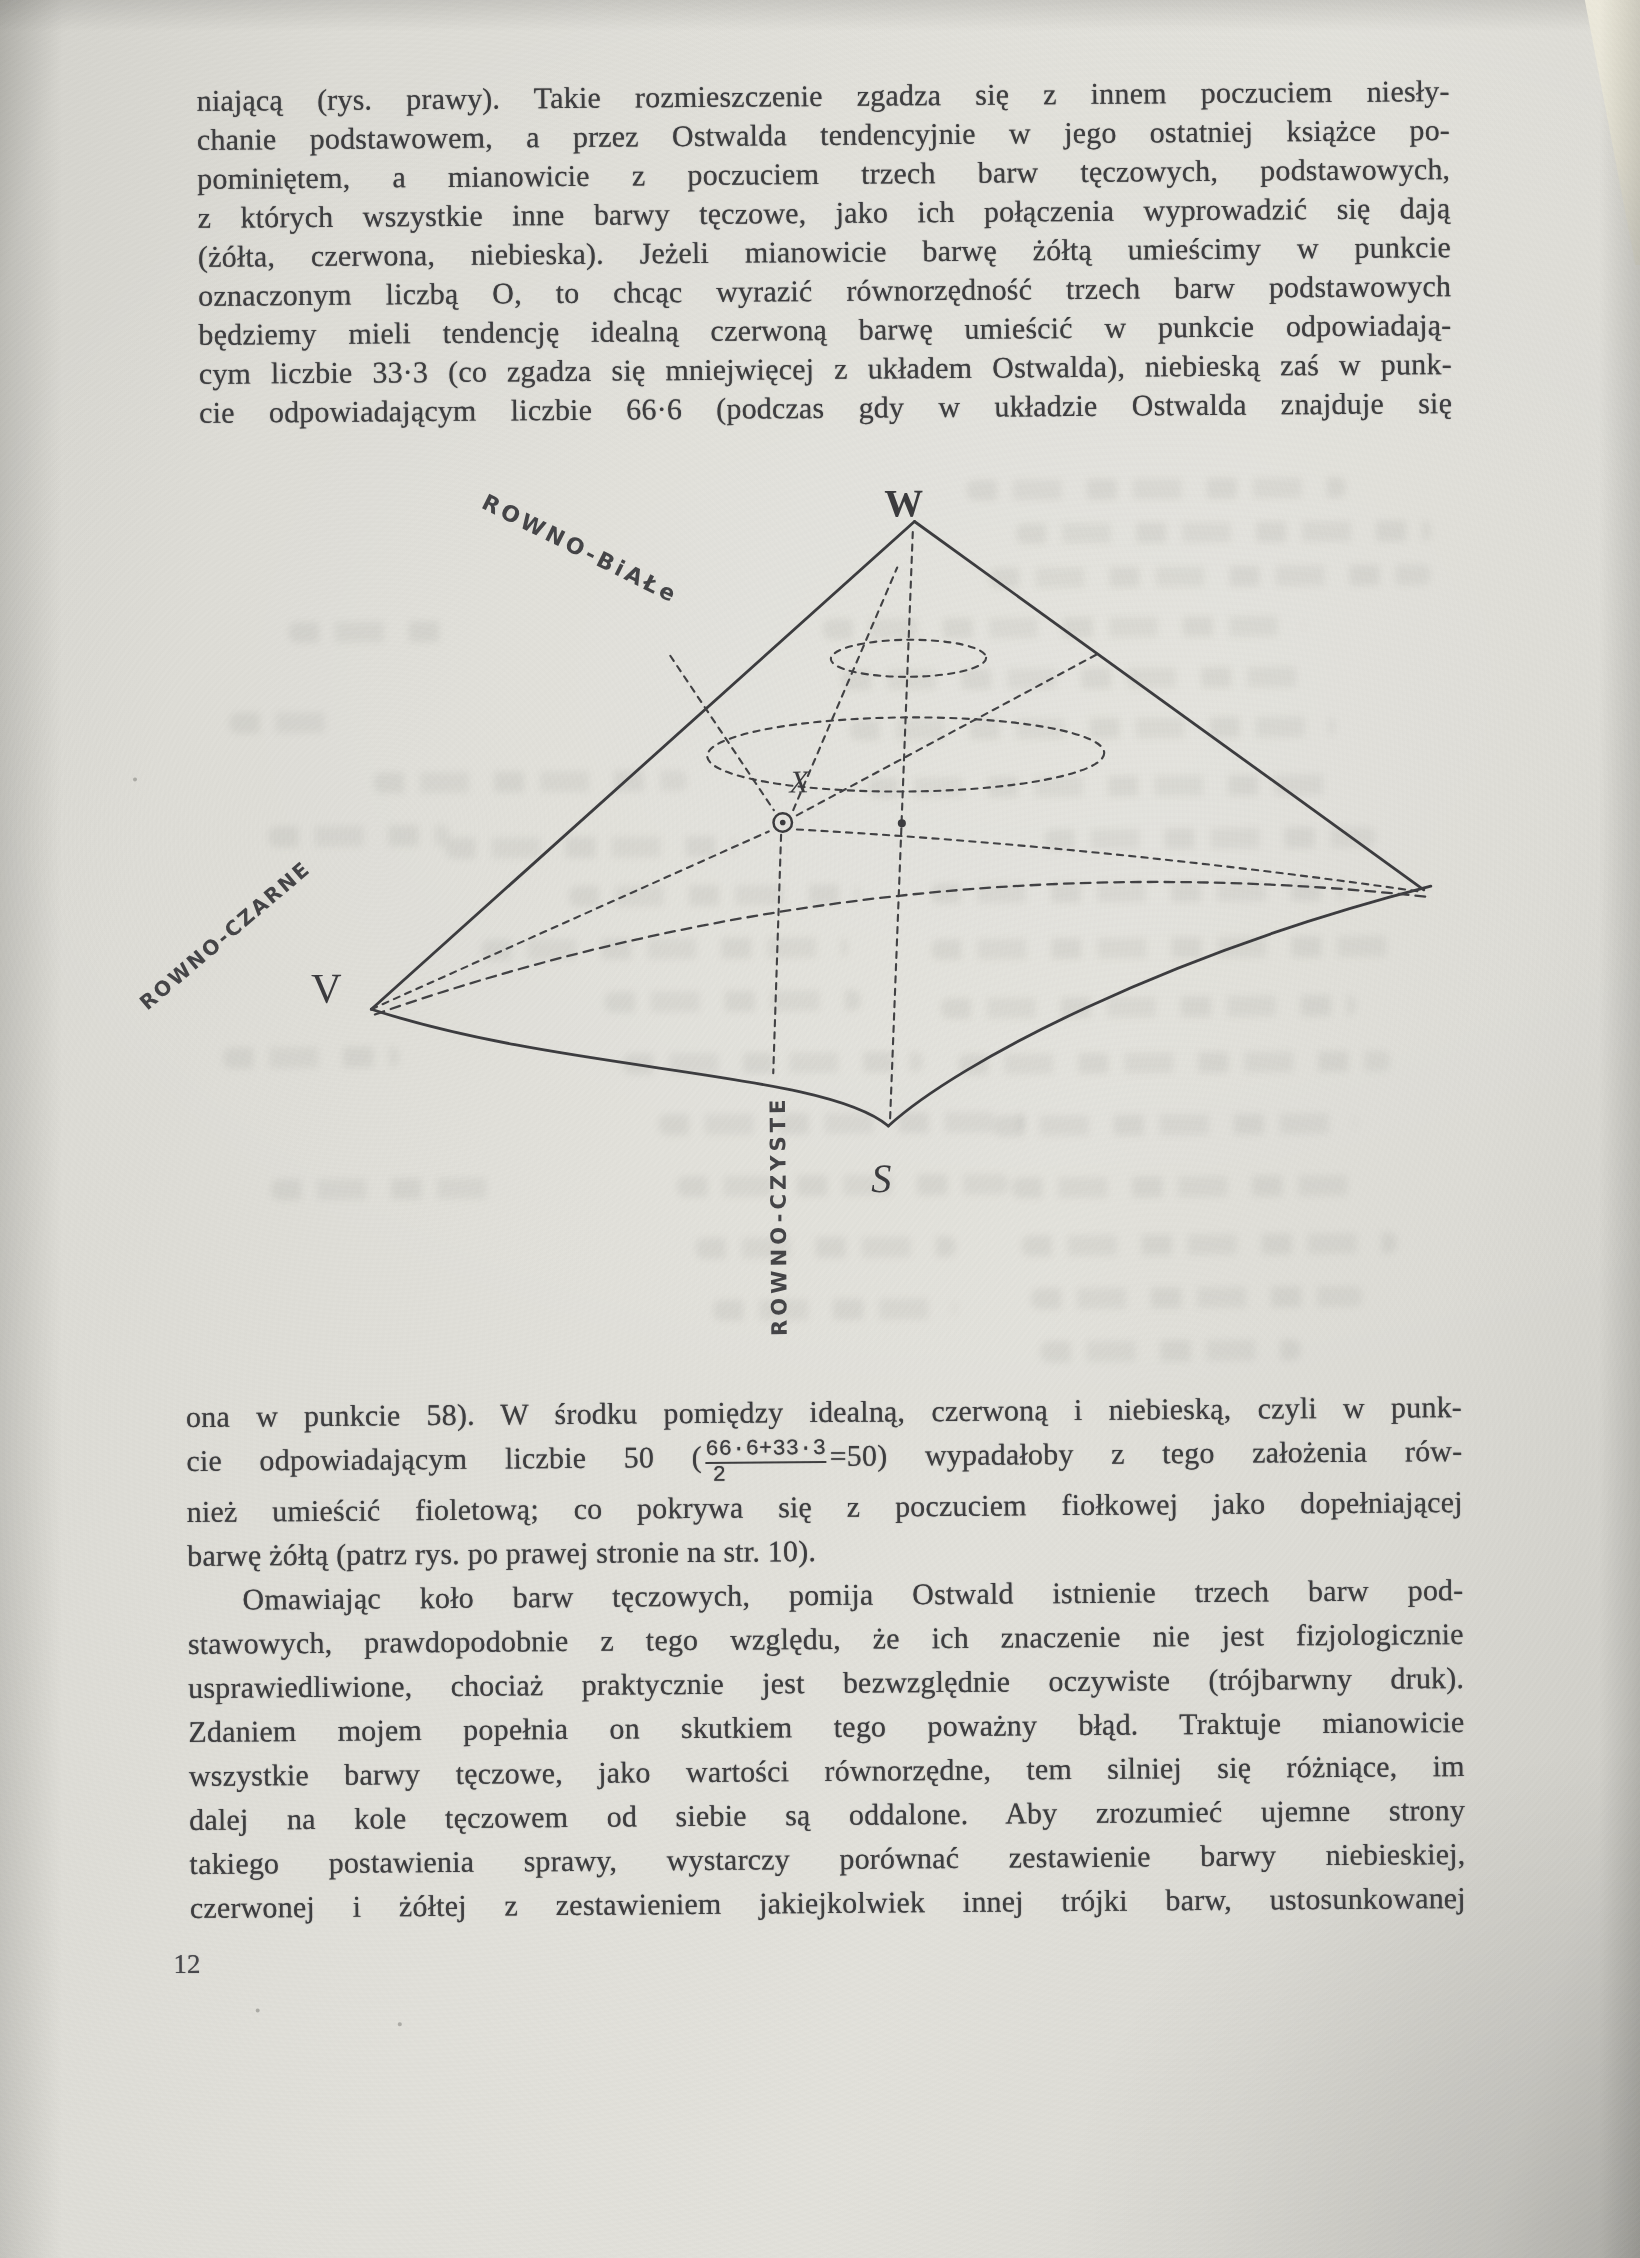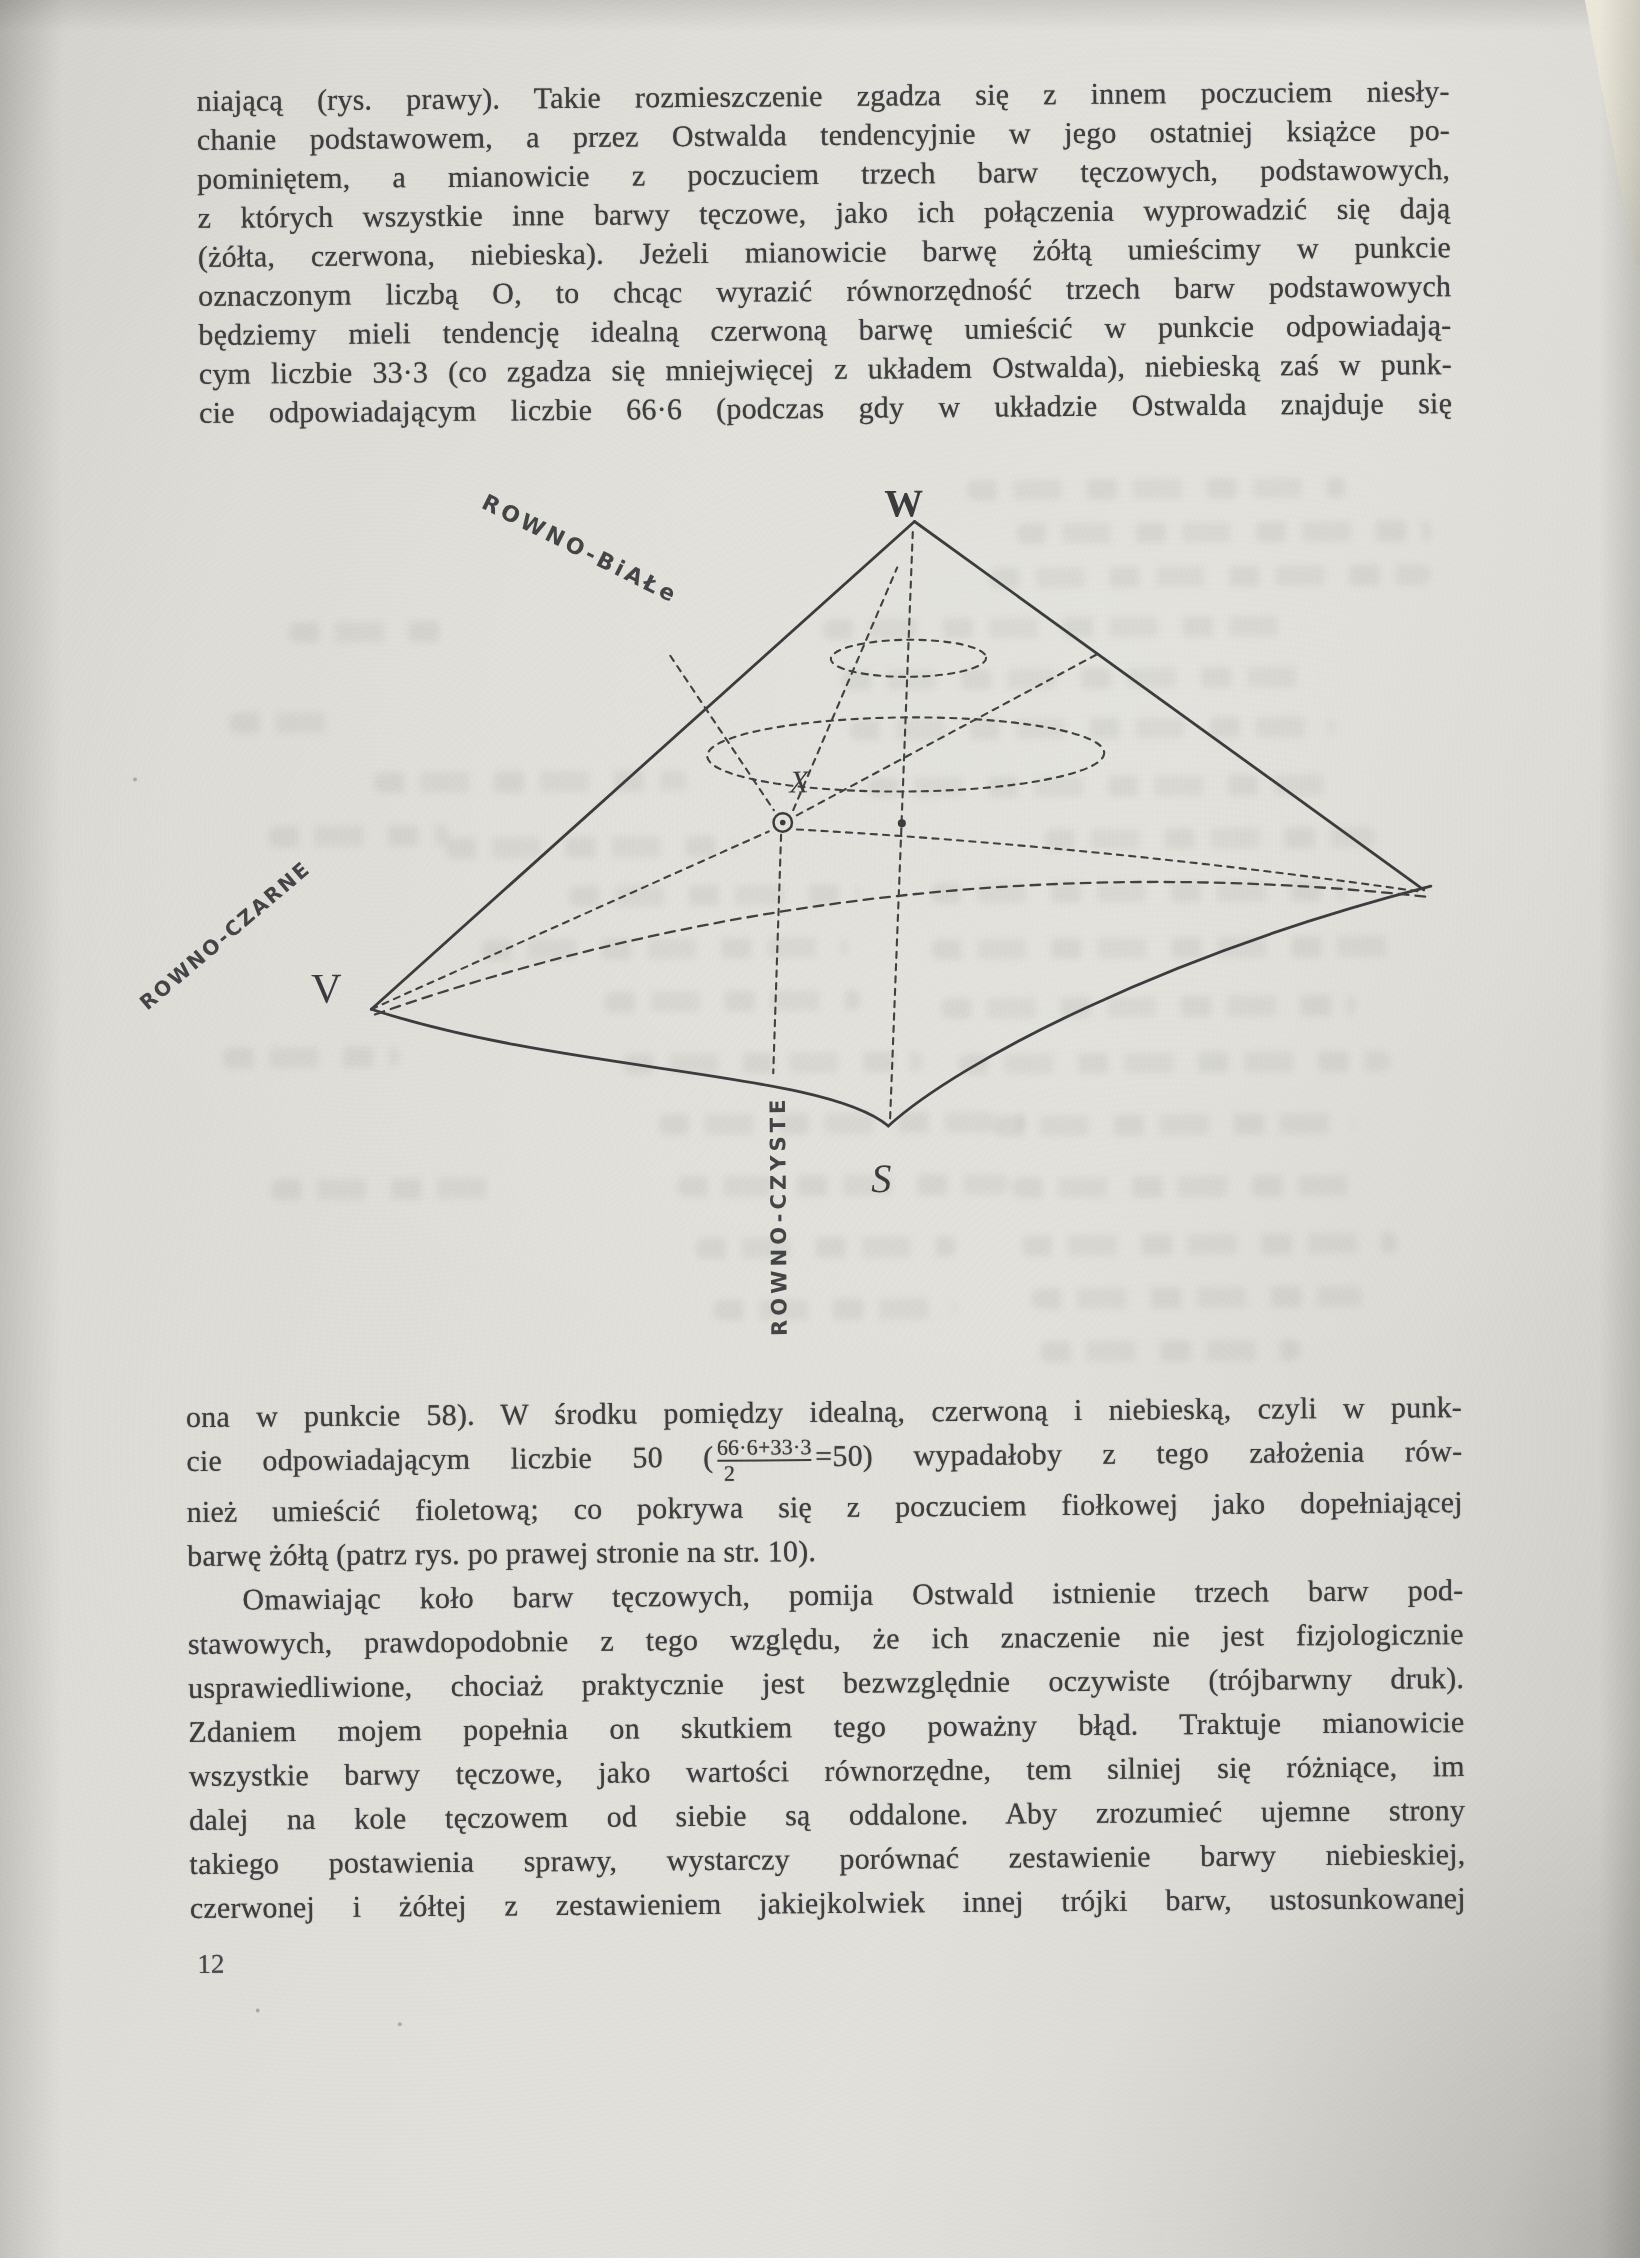"66·6+33·3" .frac { font-family: none -> Liberation Mono, monospace }
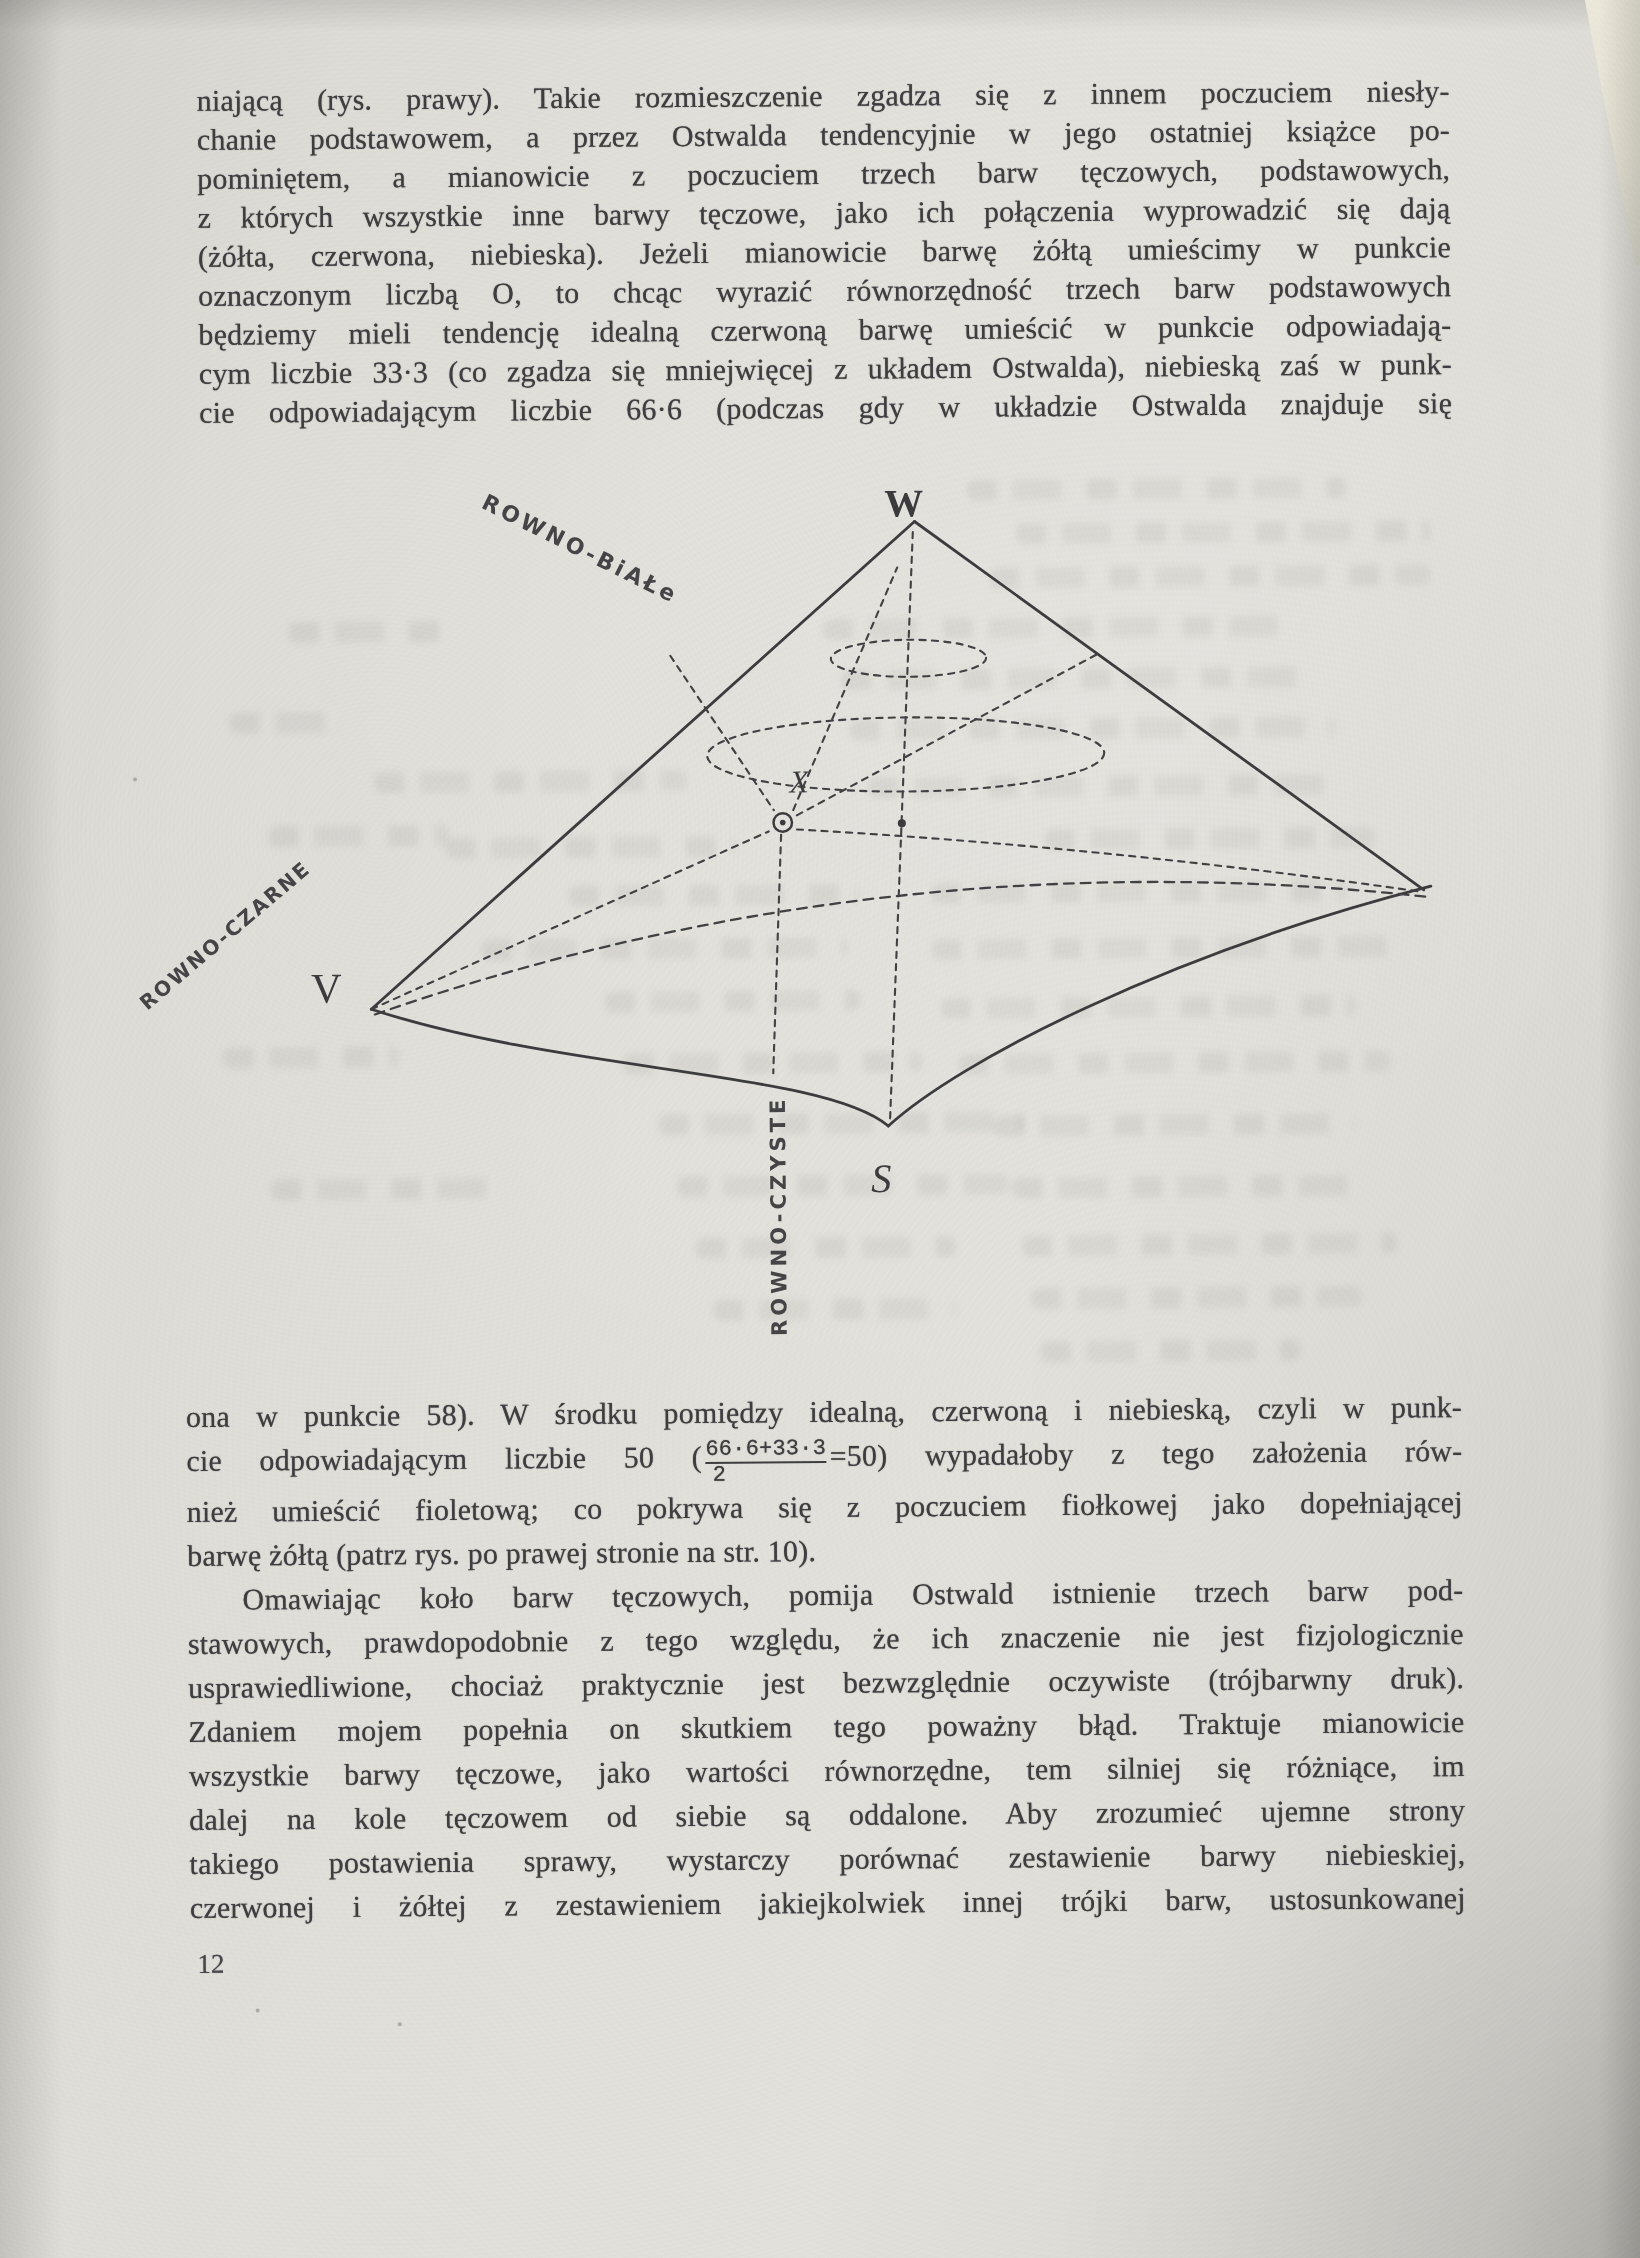"12" .pageno { margin-left: 24px -> none }
